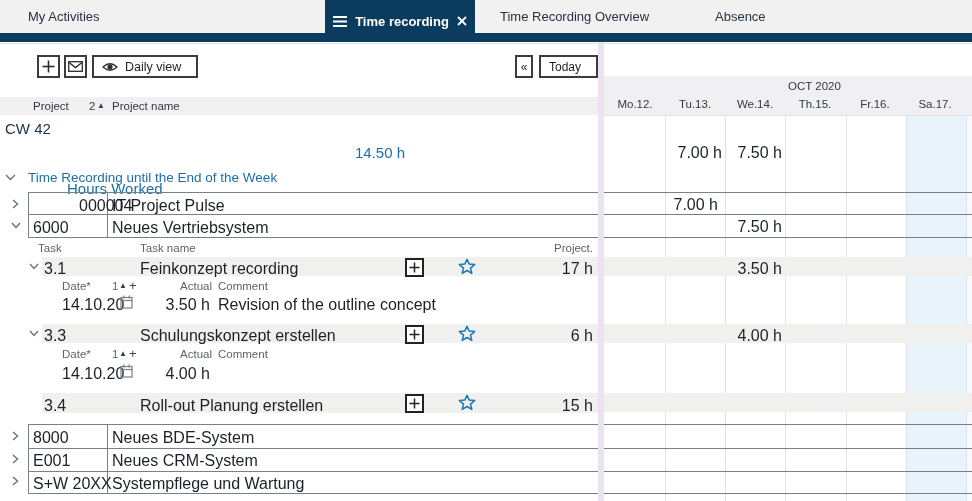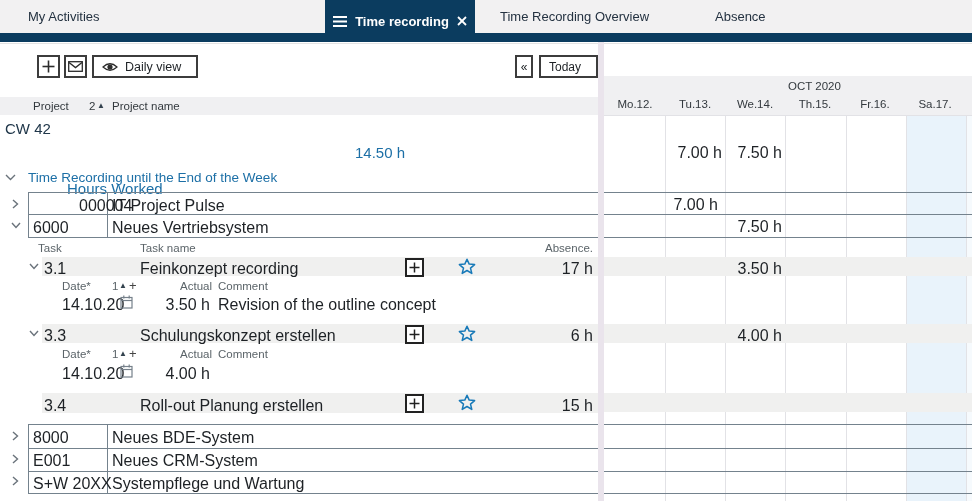"Absence." div.abs { text: Absence -> Project }
